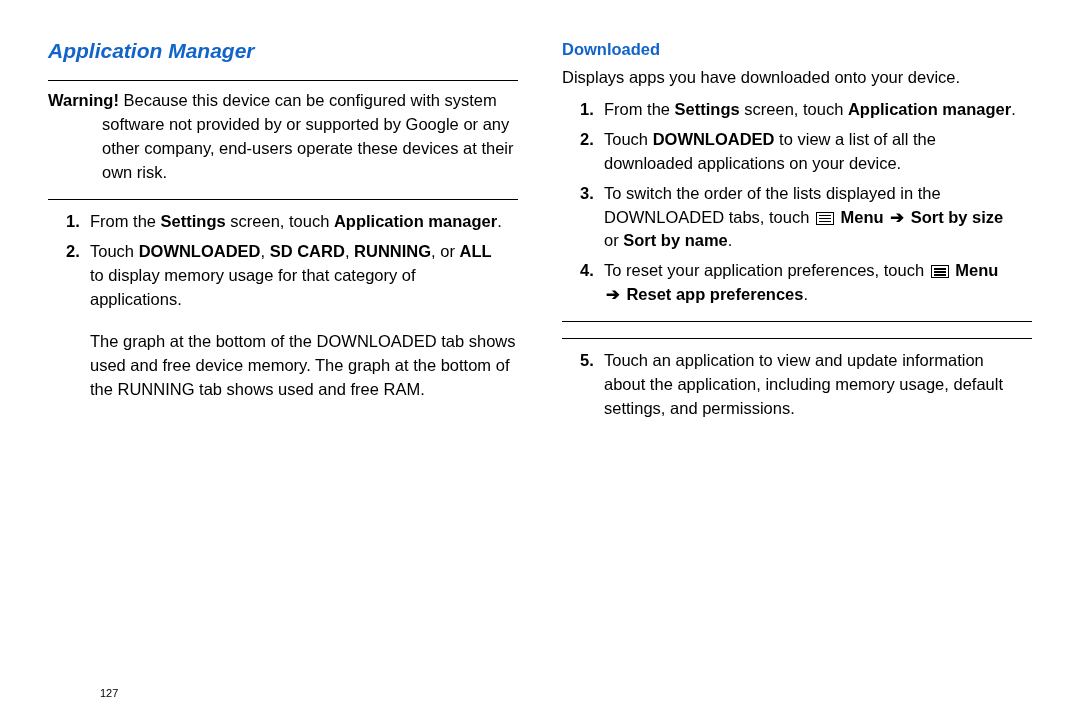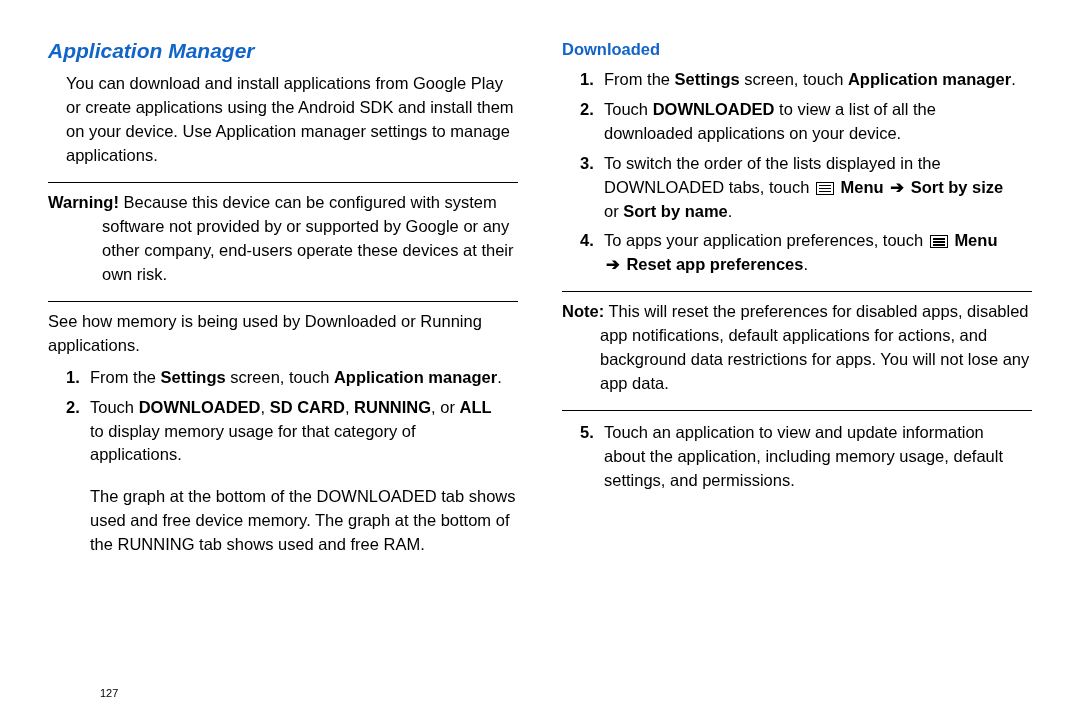"You can download and install" p.indent { html: <p>You can download and install applications from Google Play or create applications using the Android SDK and install them on your device. Use Application manager settings to manage applications.</p> -> none }
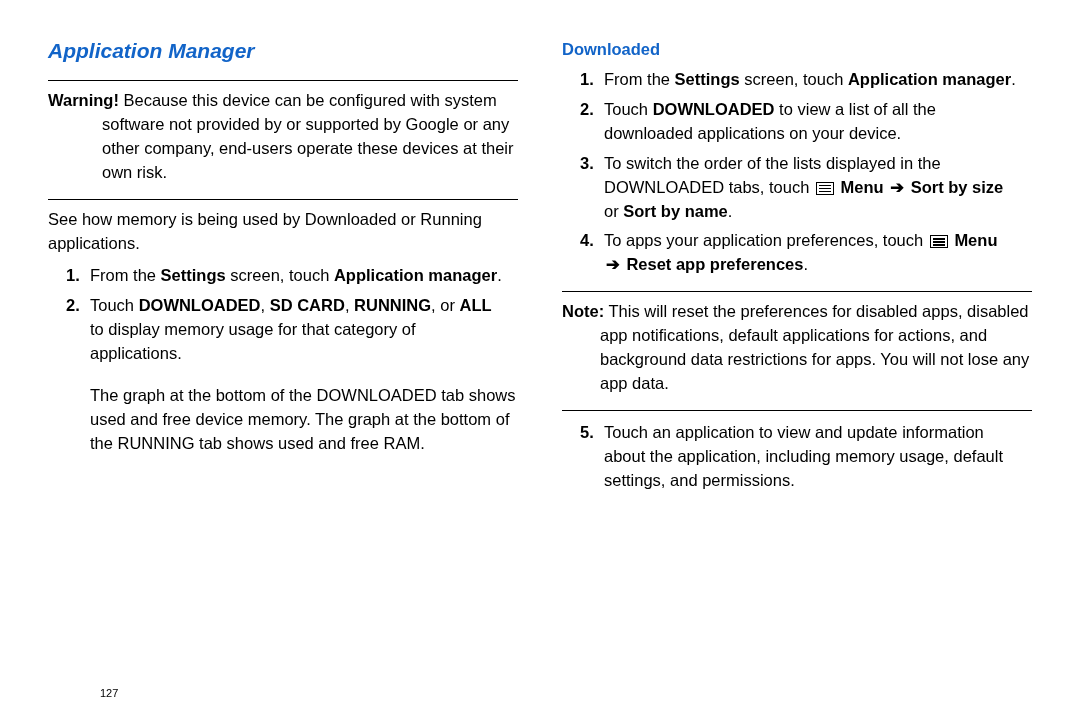"Displays apps you have downloaded" p { html: none -> <p>Displays apps you have downloaded onto your device.</p> }
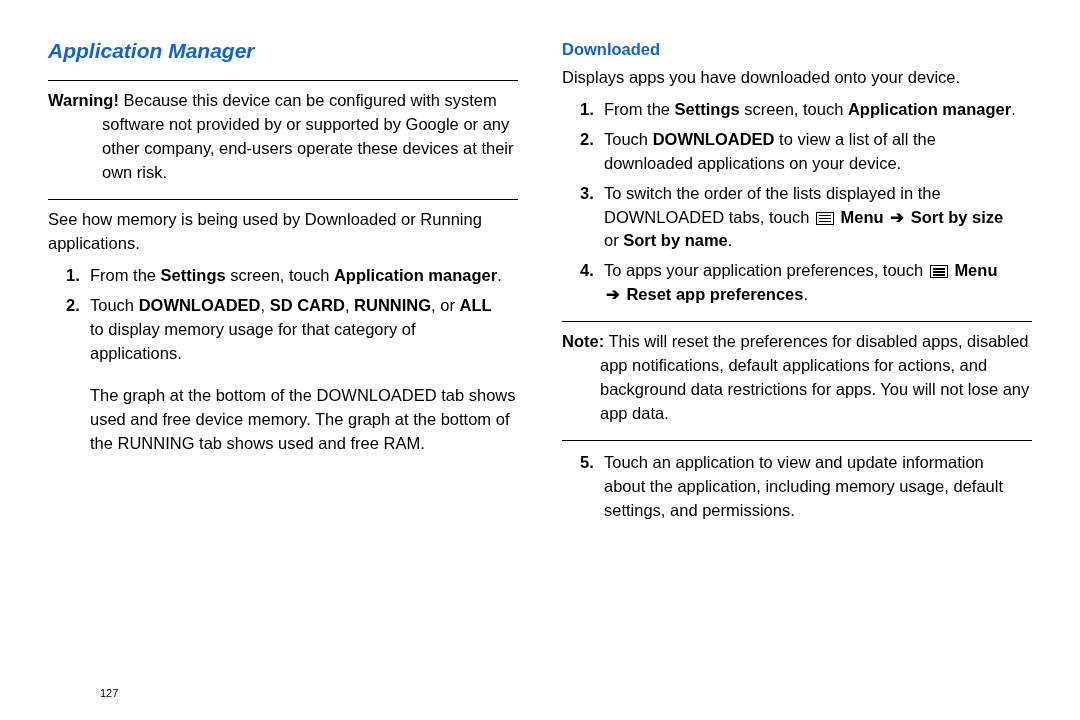"See how memory is being" p { html: <p>See how memory is being used by Downloaded or Running applications.</p> -> none }
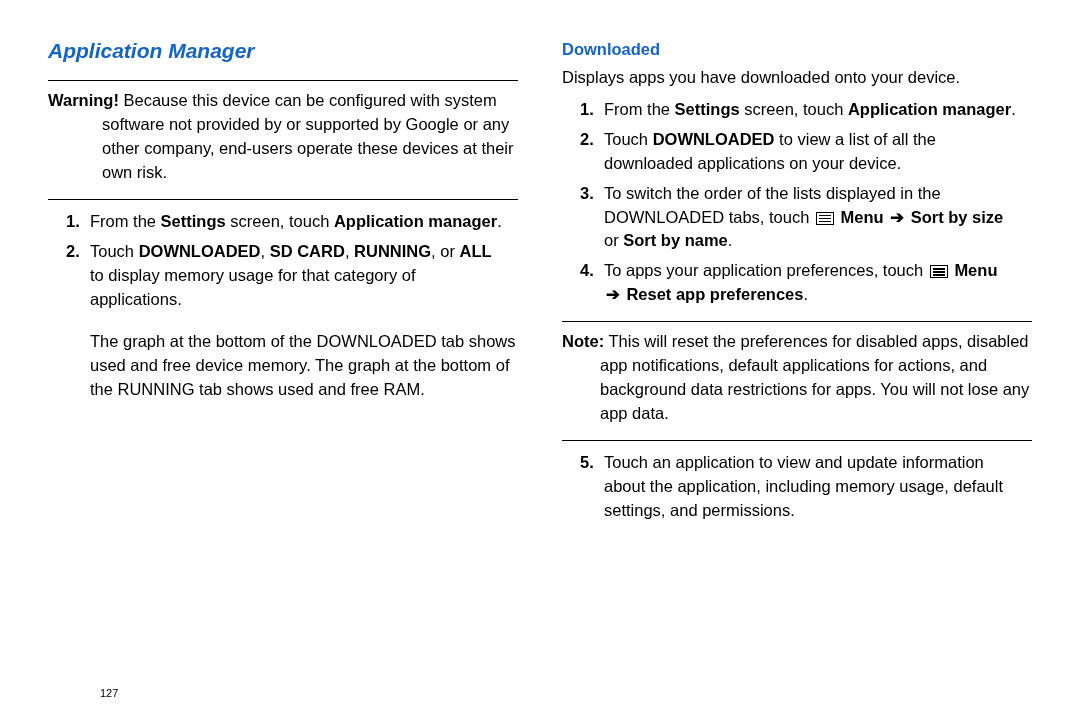"To apps your application preferences," span { text: apps -> reset }
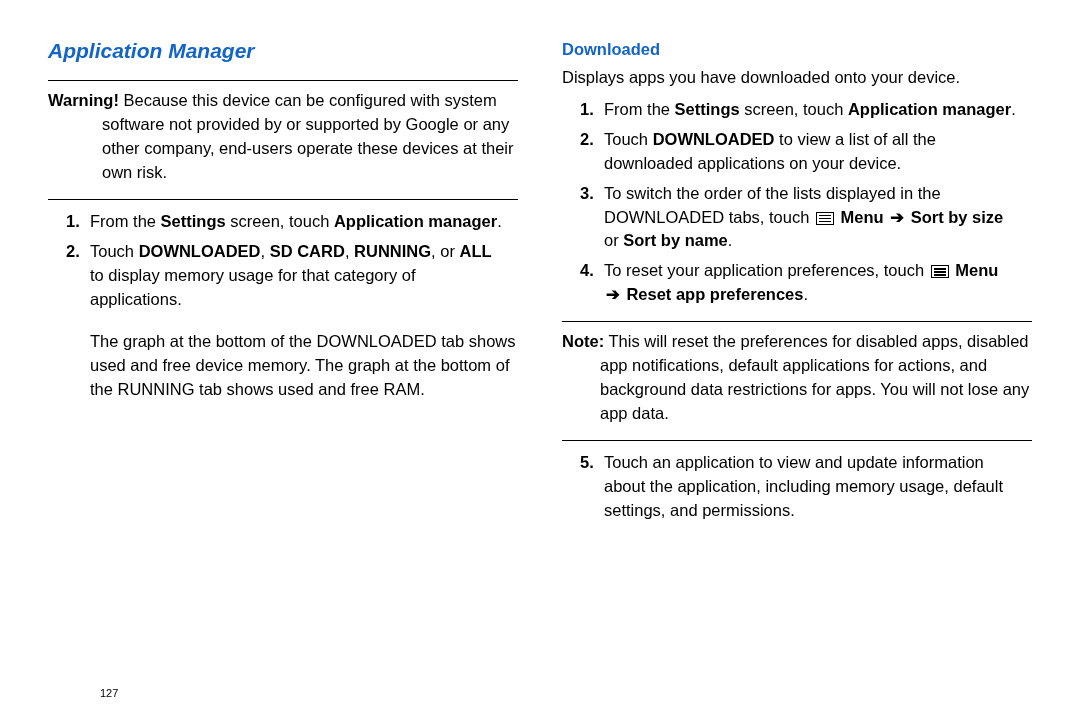"Note: This will reset the" p.hanging { html: <p> <span>Note:</span> <span>This will reset the preferences for disabled apps, disabled app notifications, default applications for actions, and background data restrictions for apps. You will not lose any app data.</span> </p> -> none }
